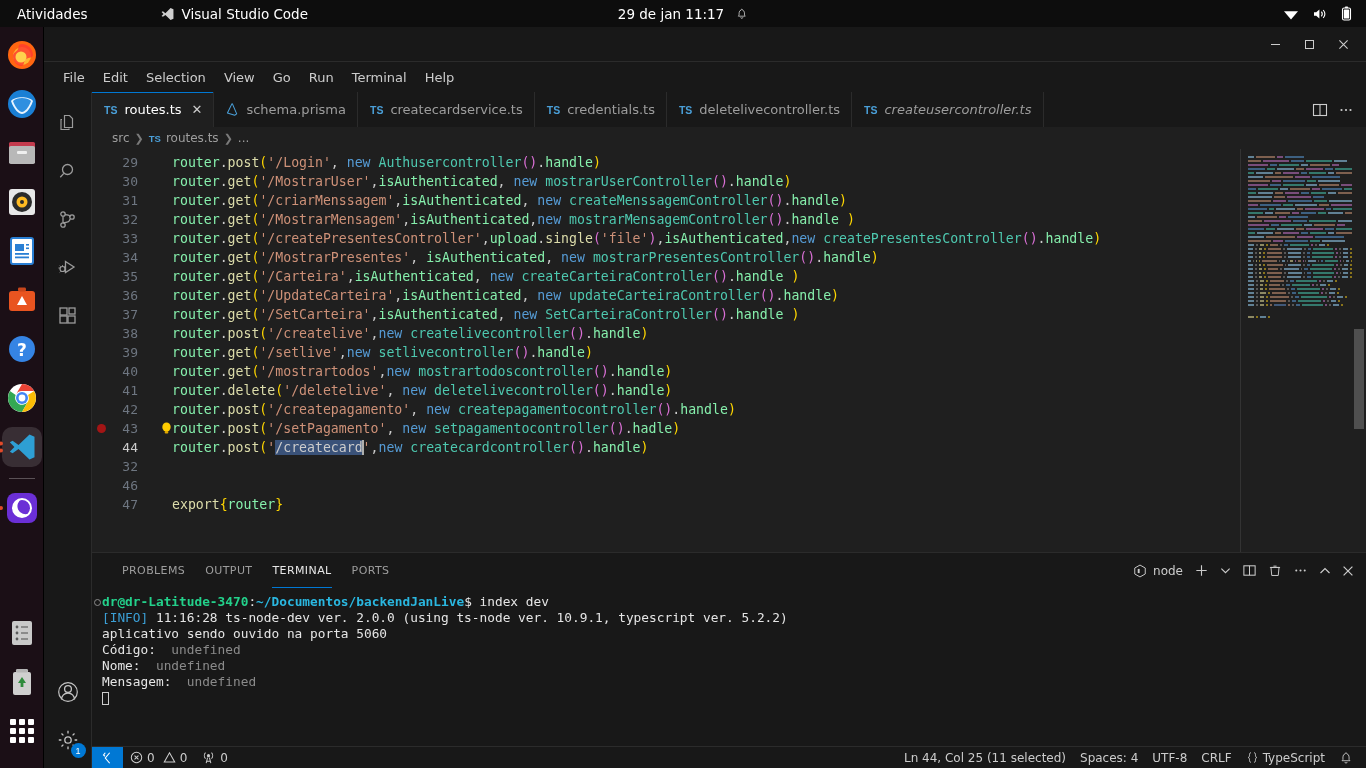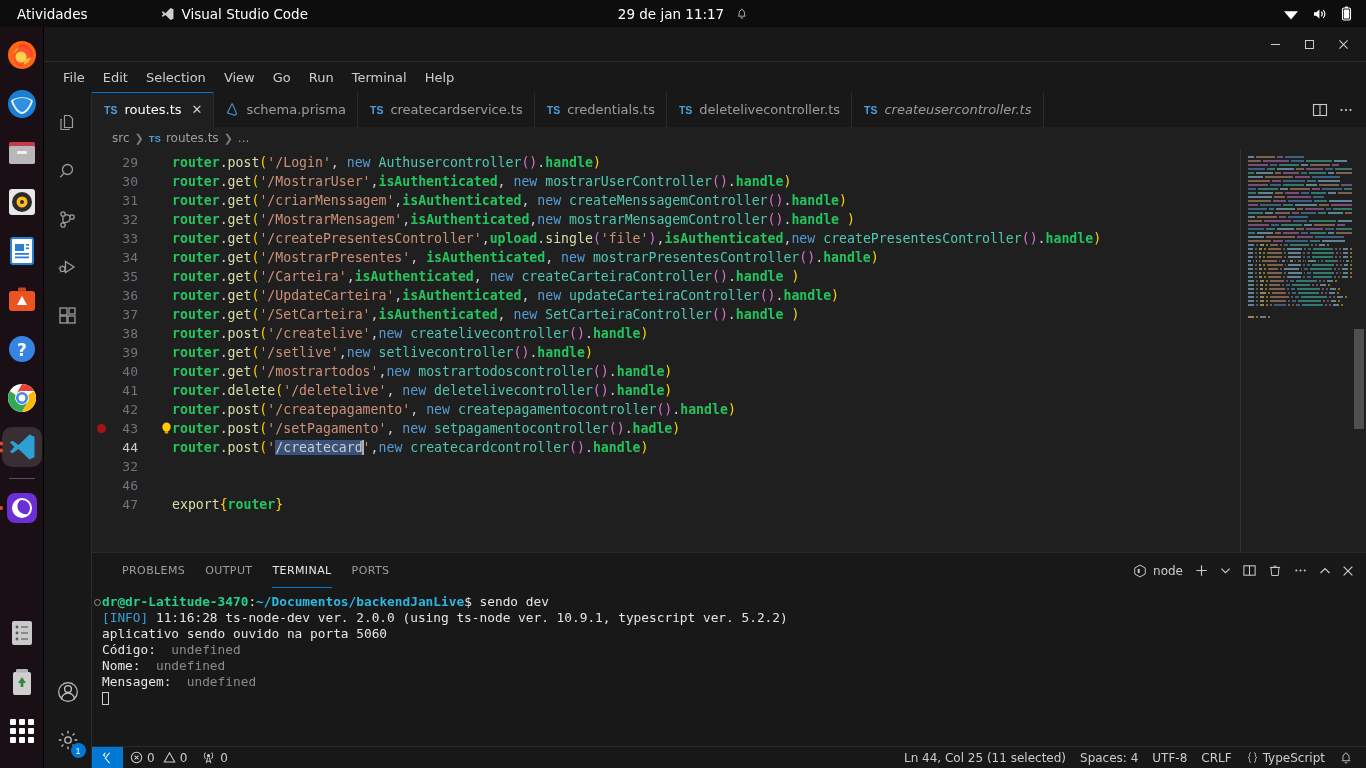"router" .t-var { color: #22c55e -> #86efac; font-weight: bold -> none }
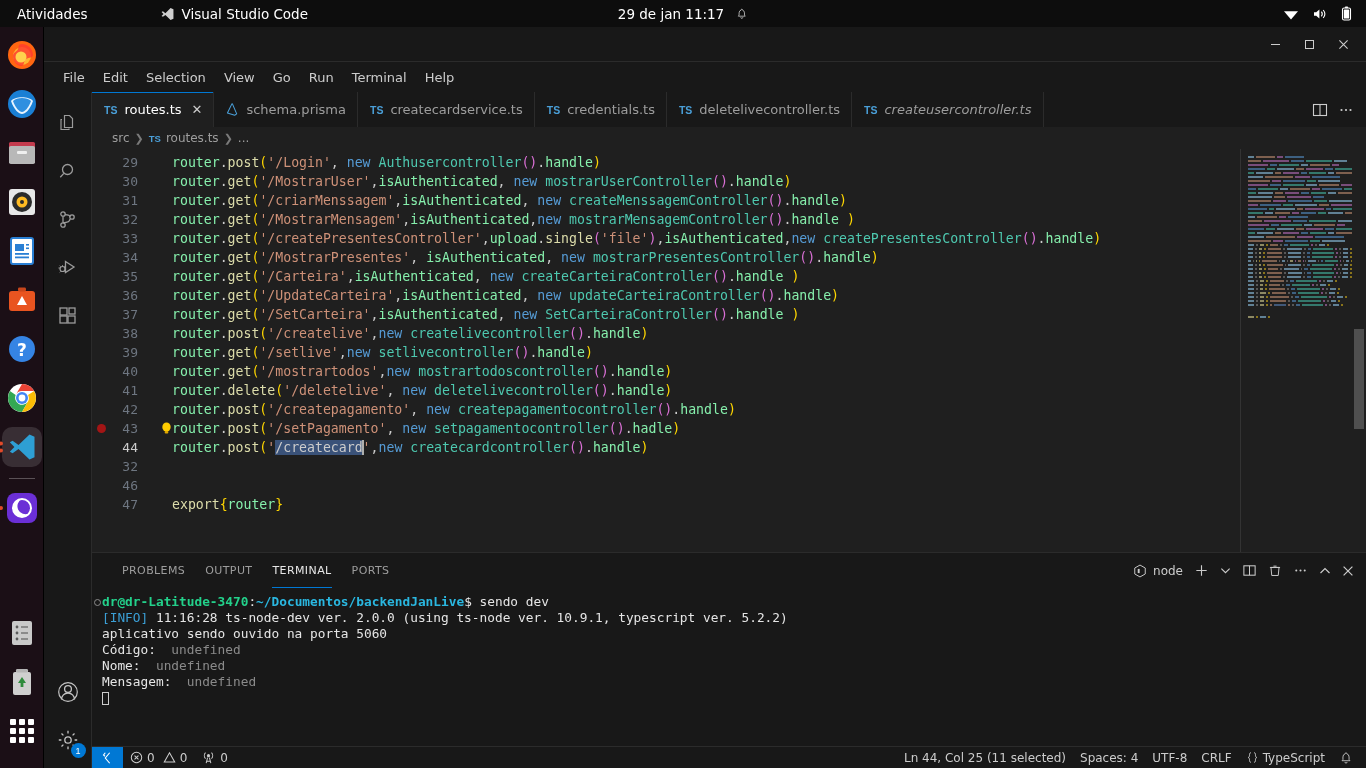"$ sendo dev" span.g-white { text: sendo -> index }
